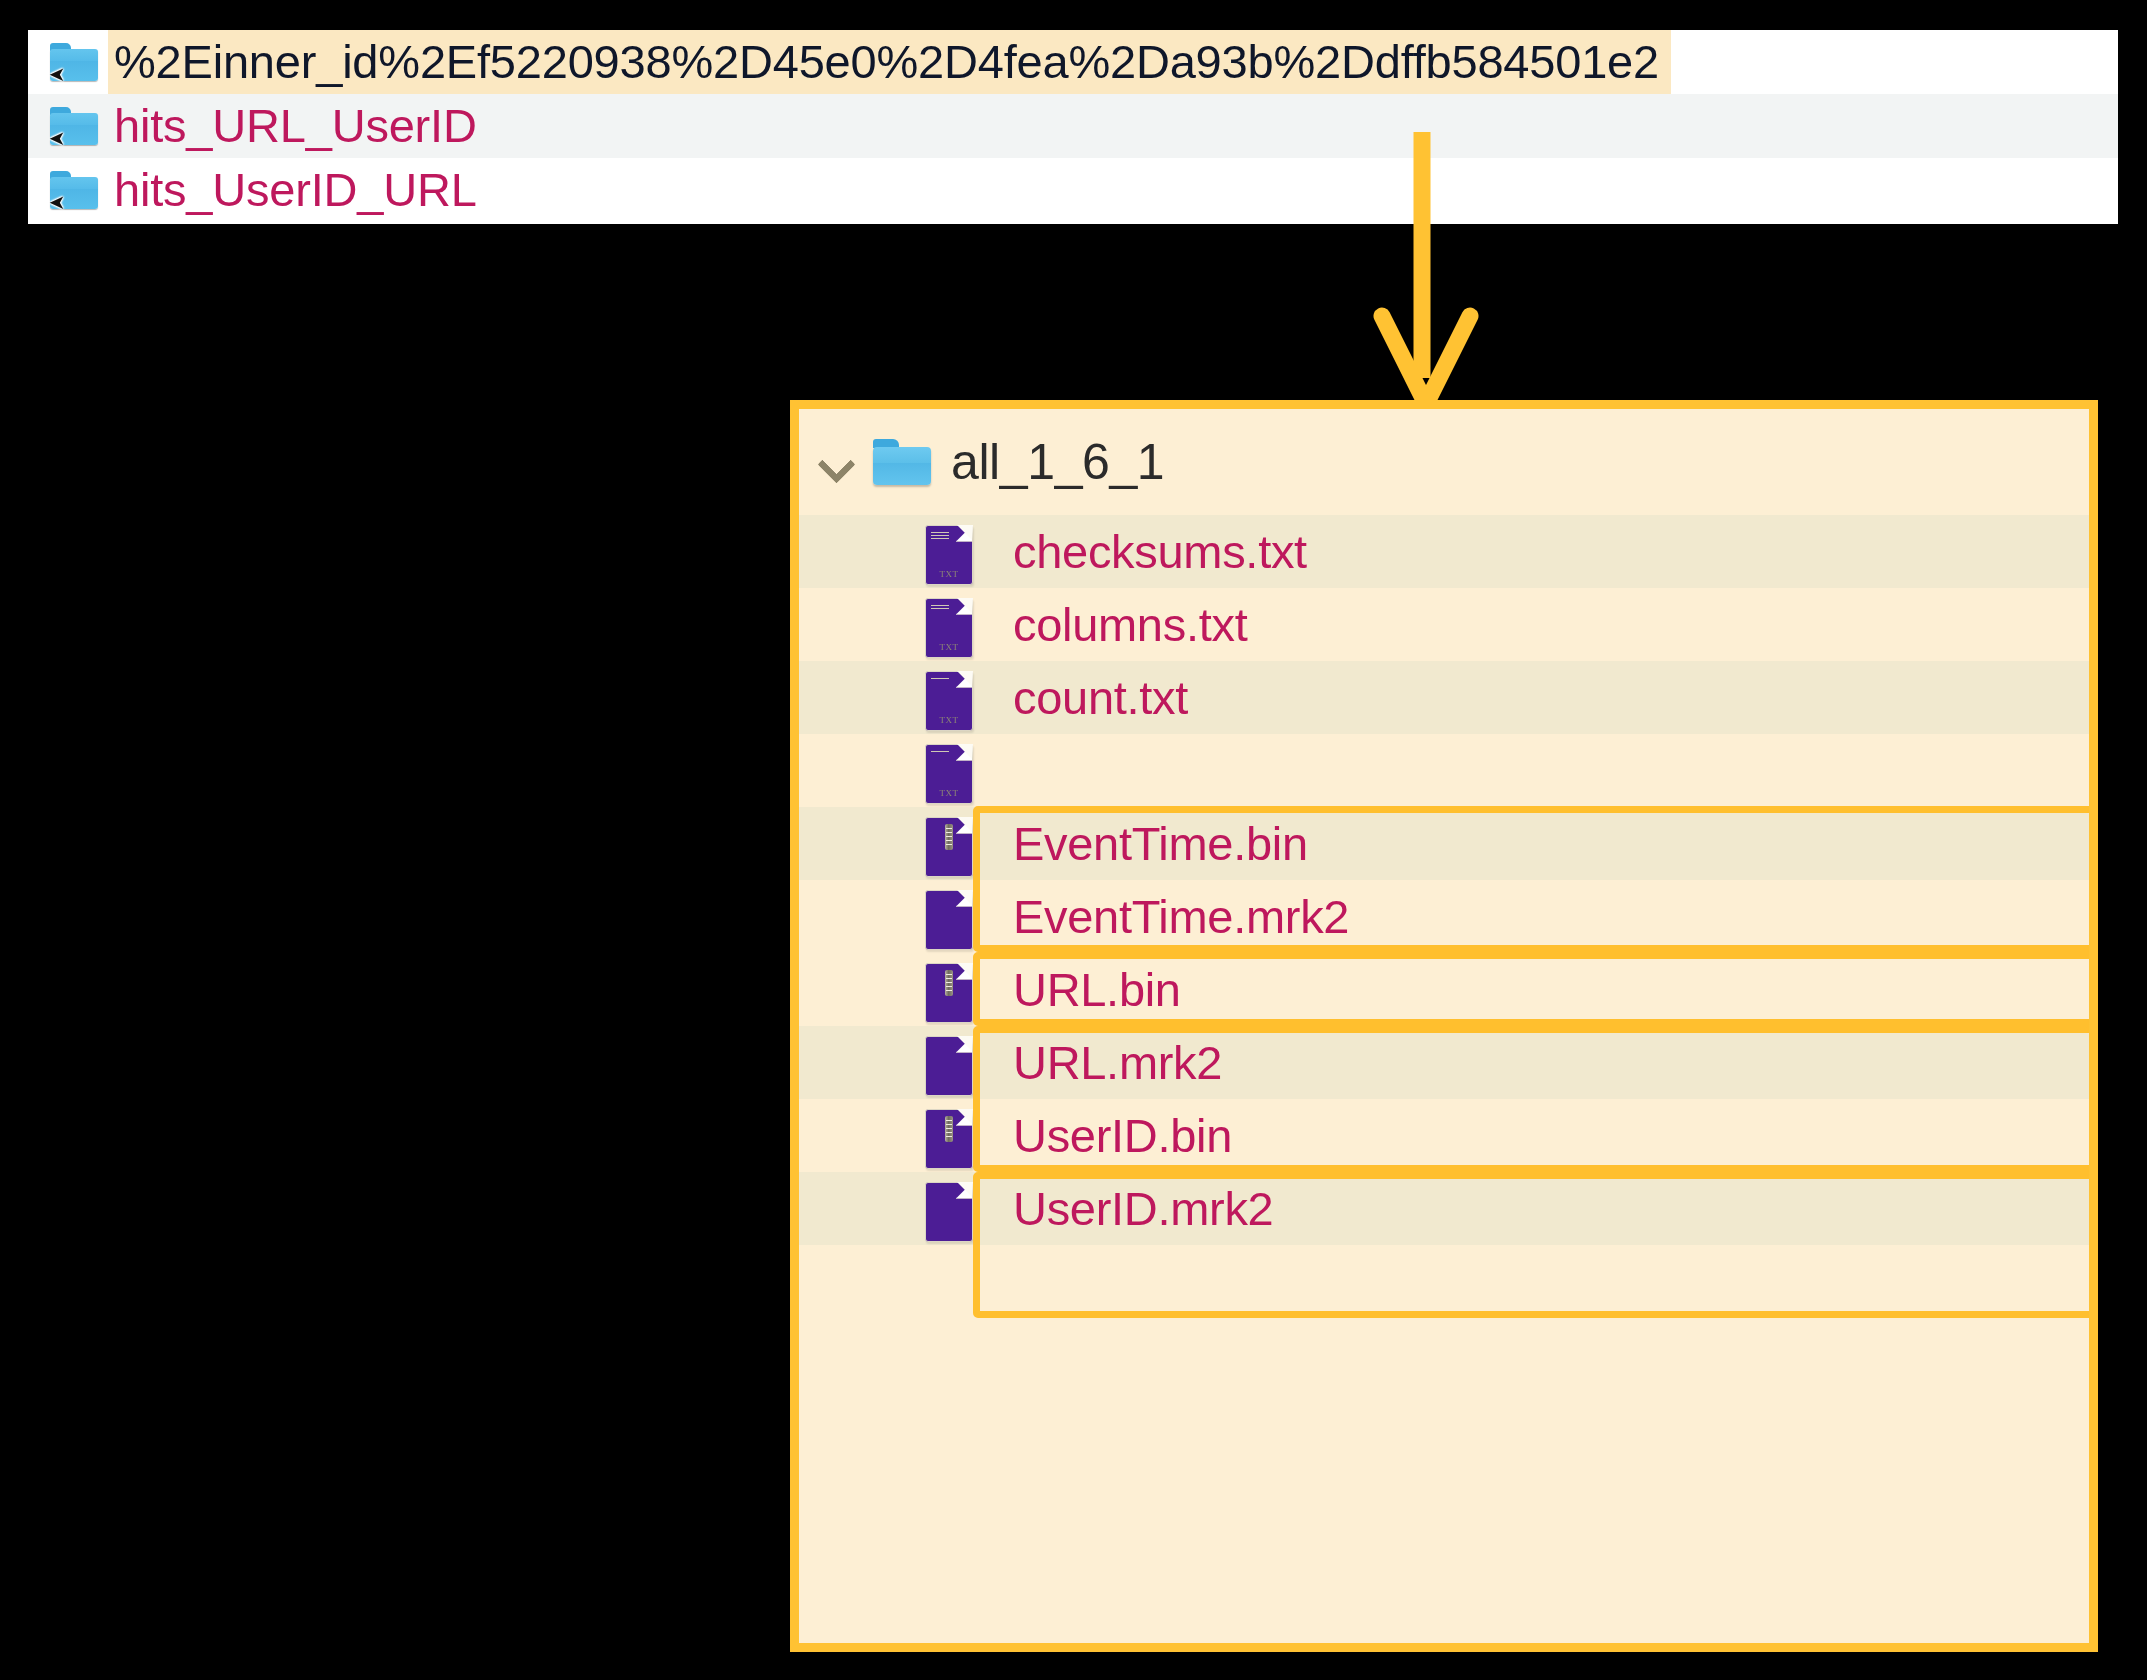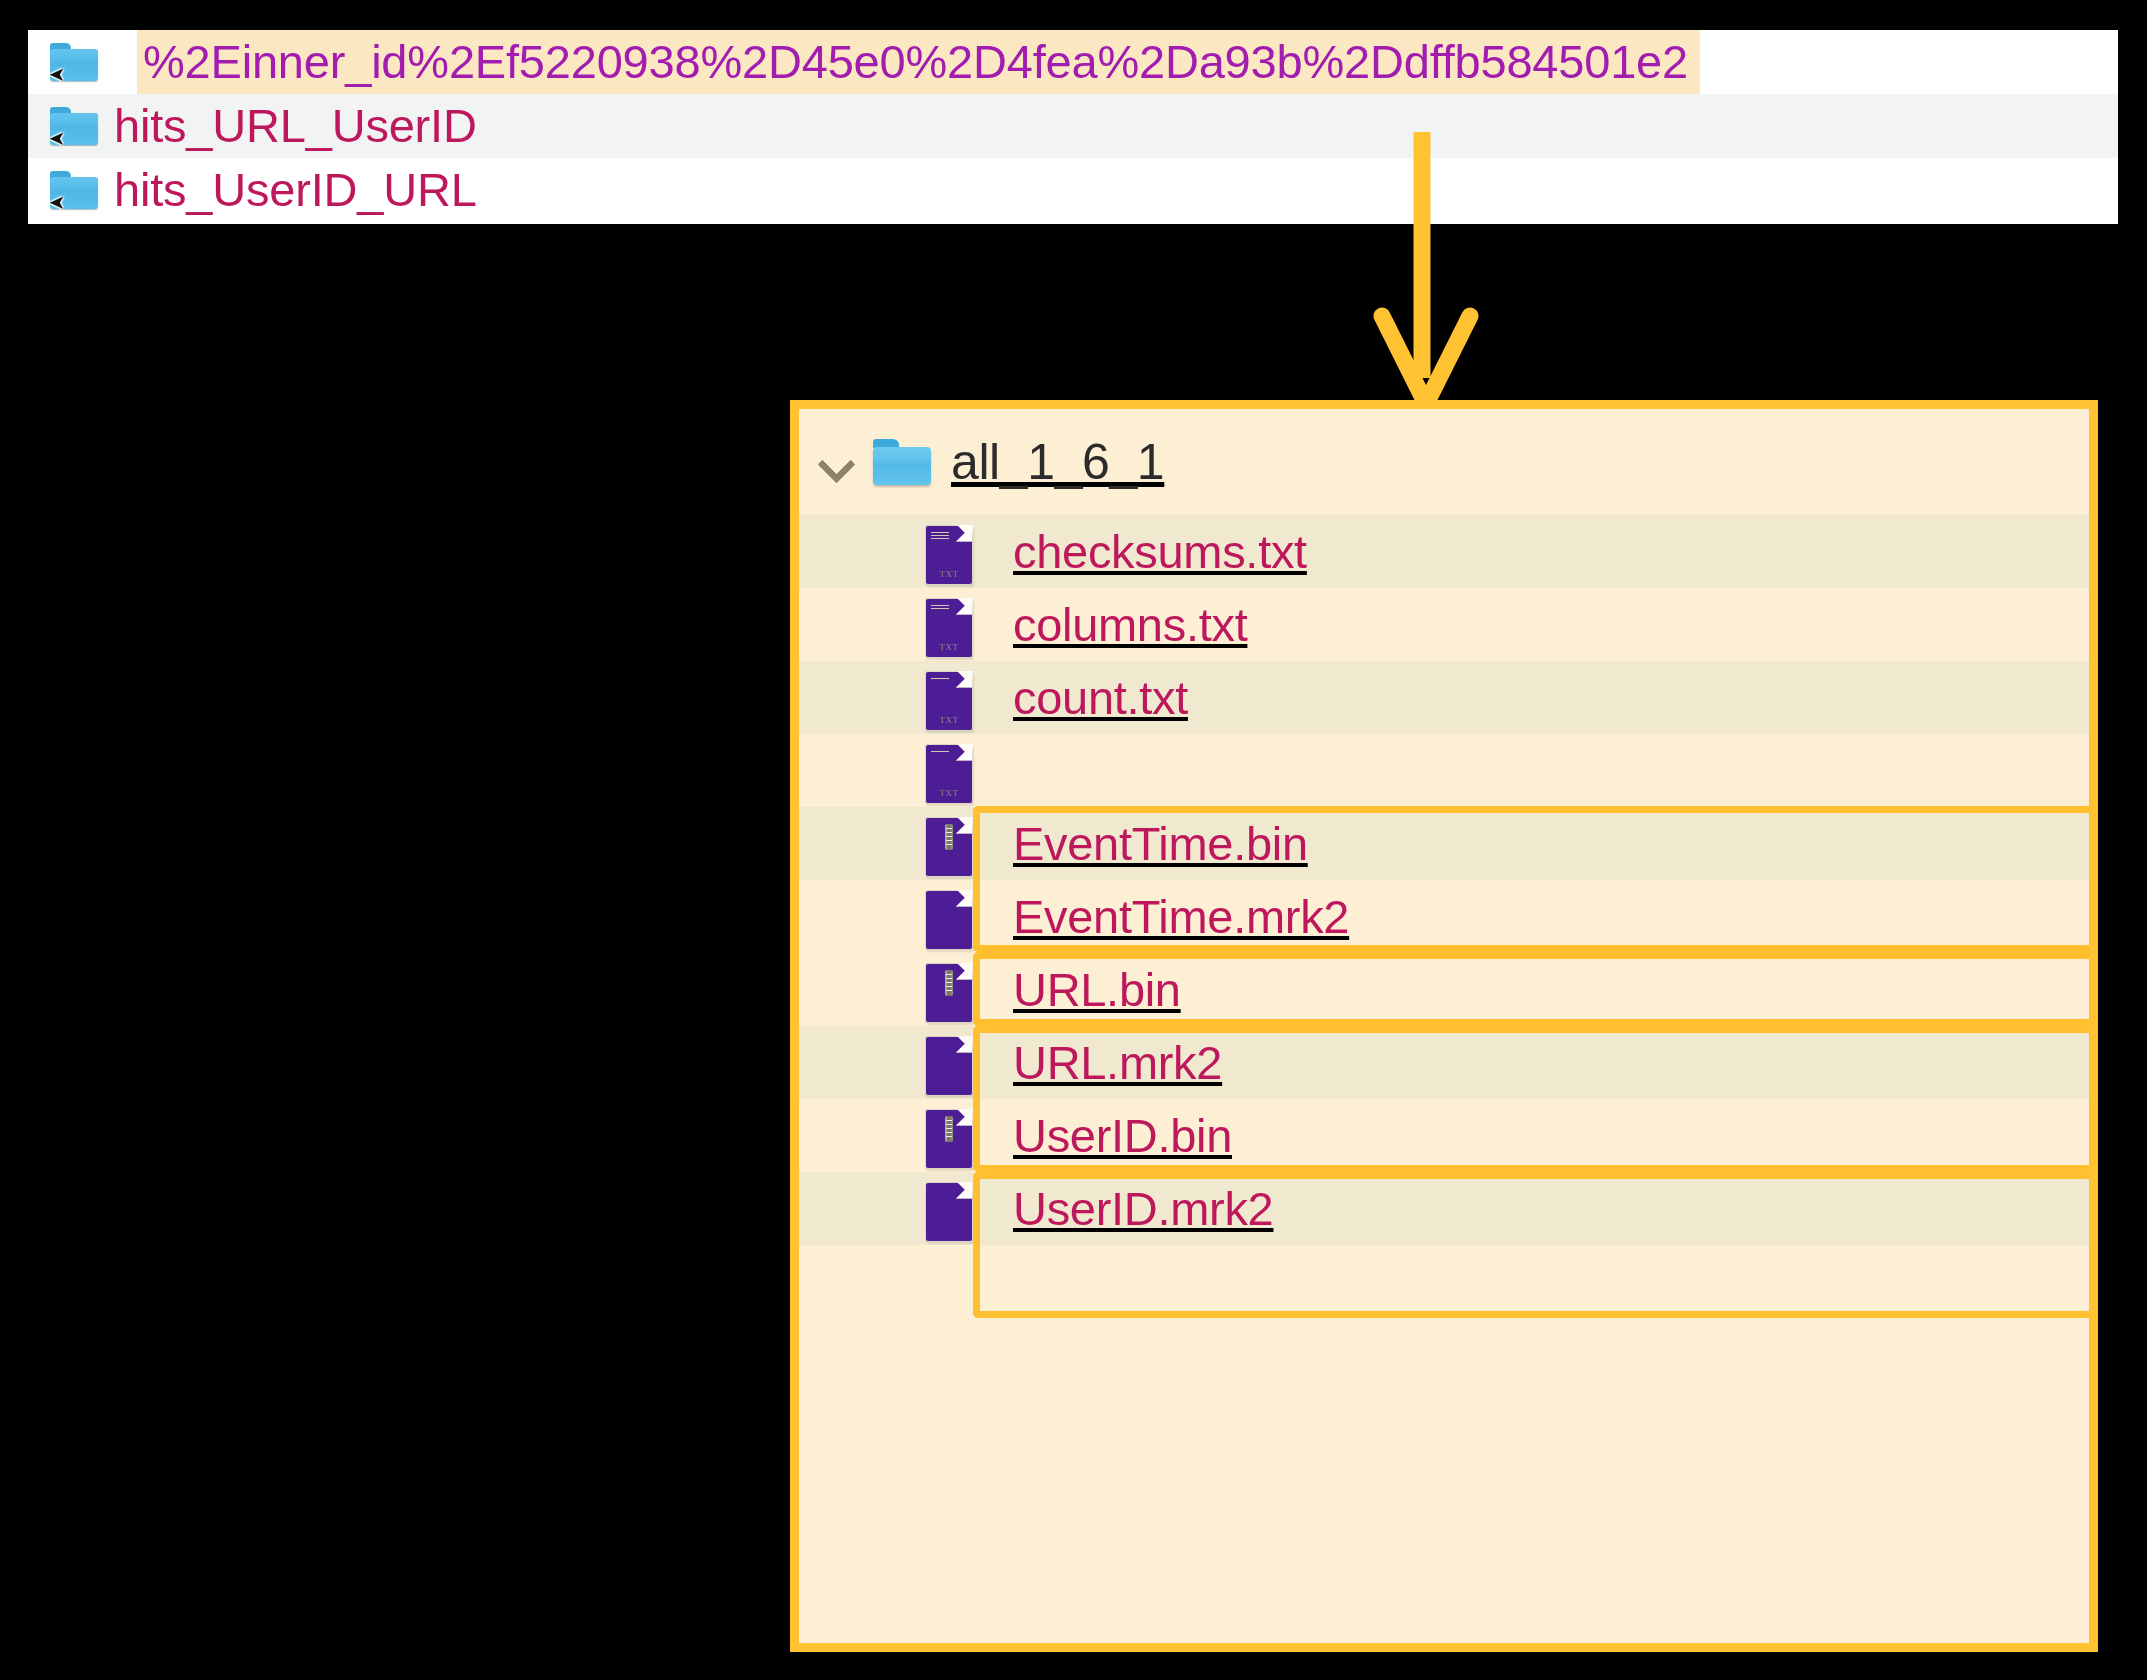"%2Einner_id%2Ef5220938%2D45e0%2D4fea%2Da" .folder-row.sel .flabel { color: #a21caf -> #0f172a; margin-left: 29px -> none }
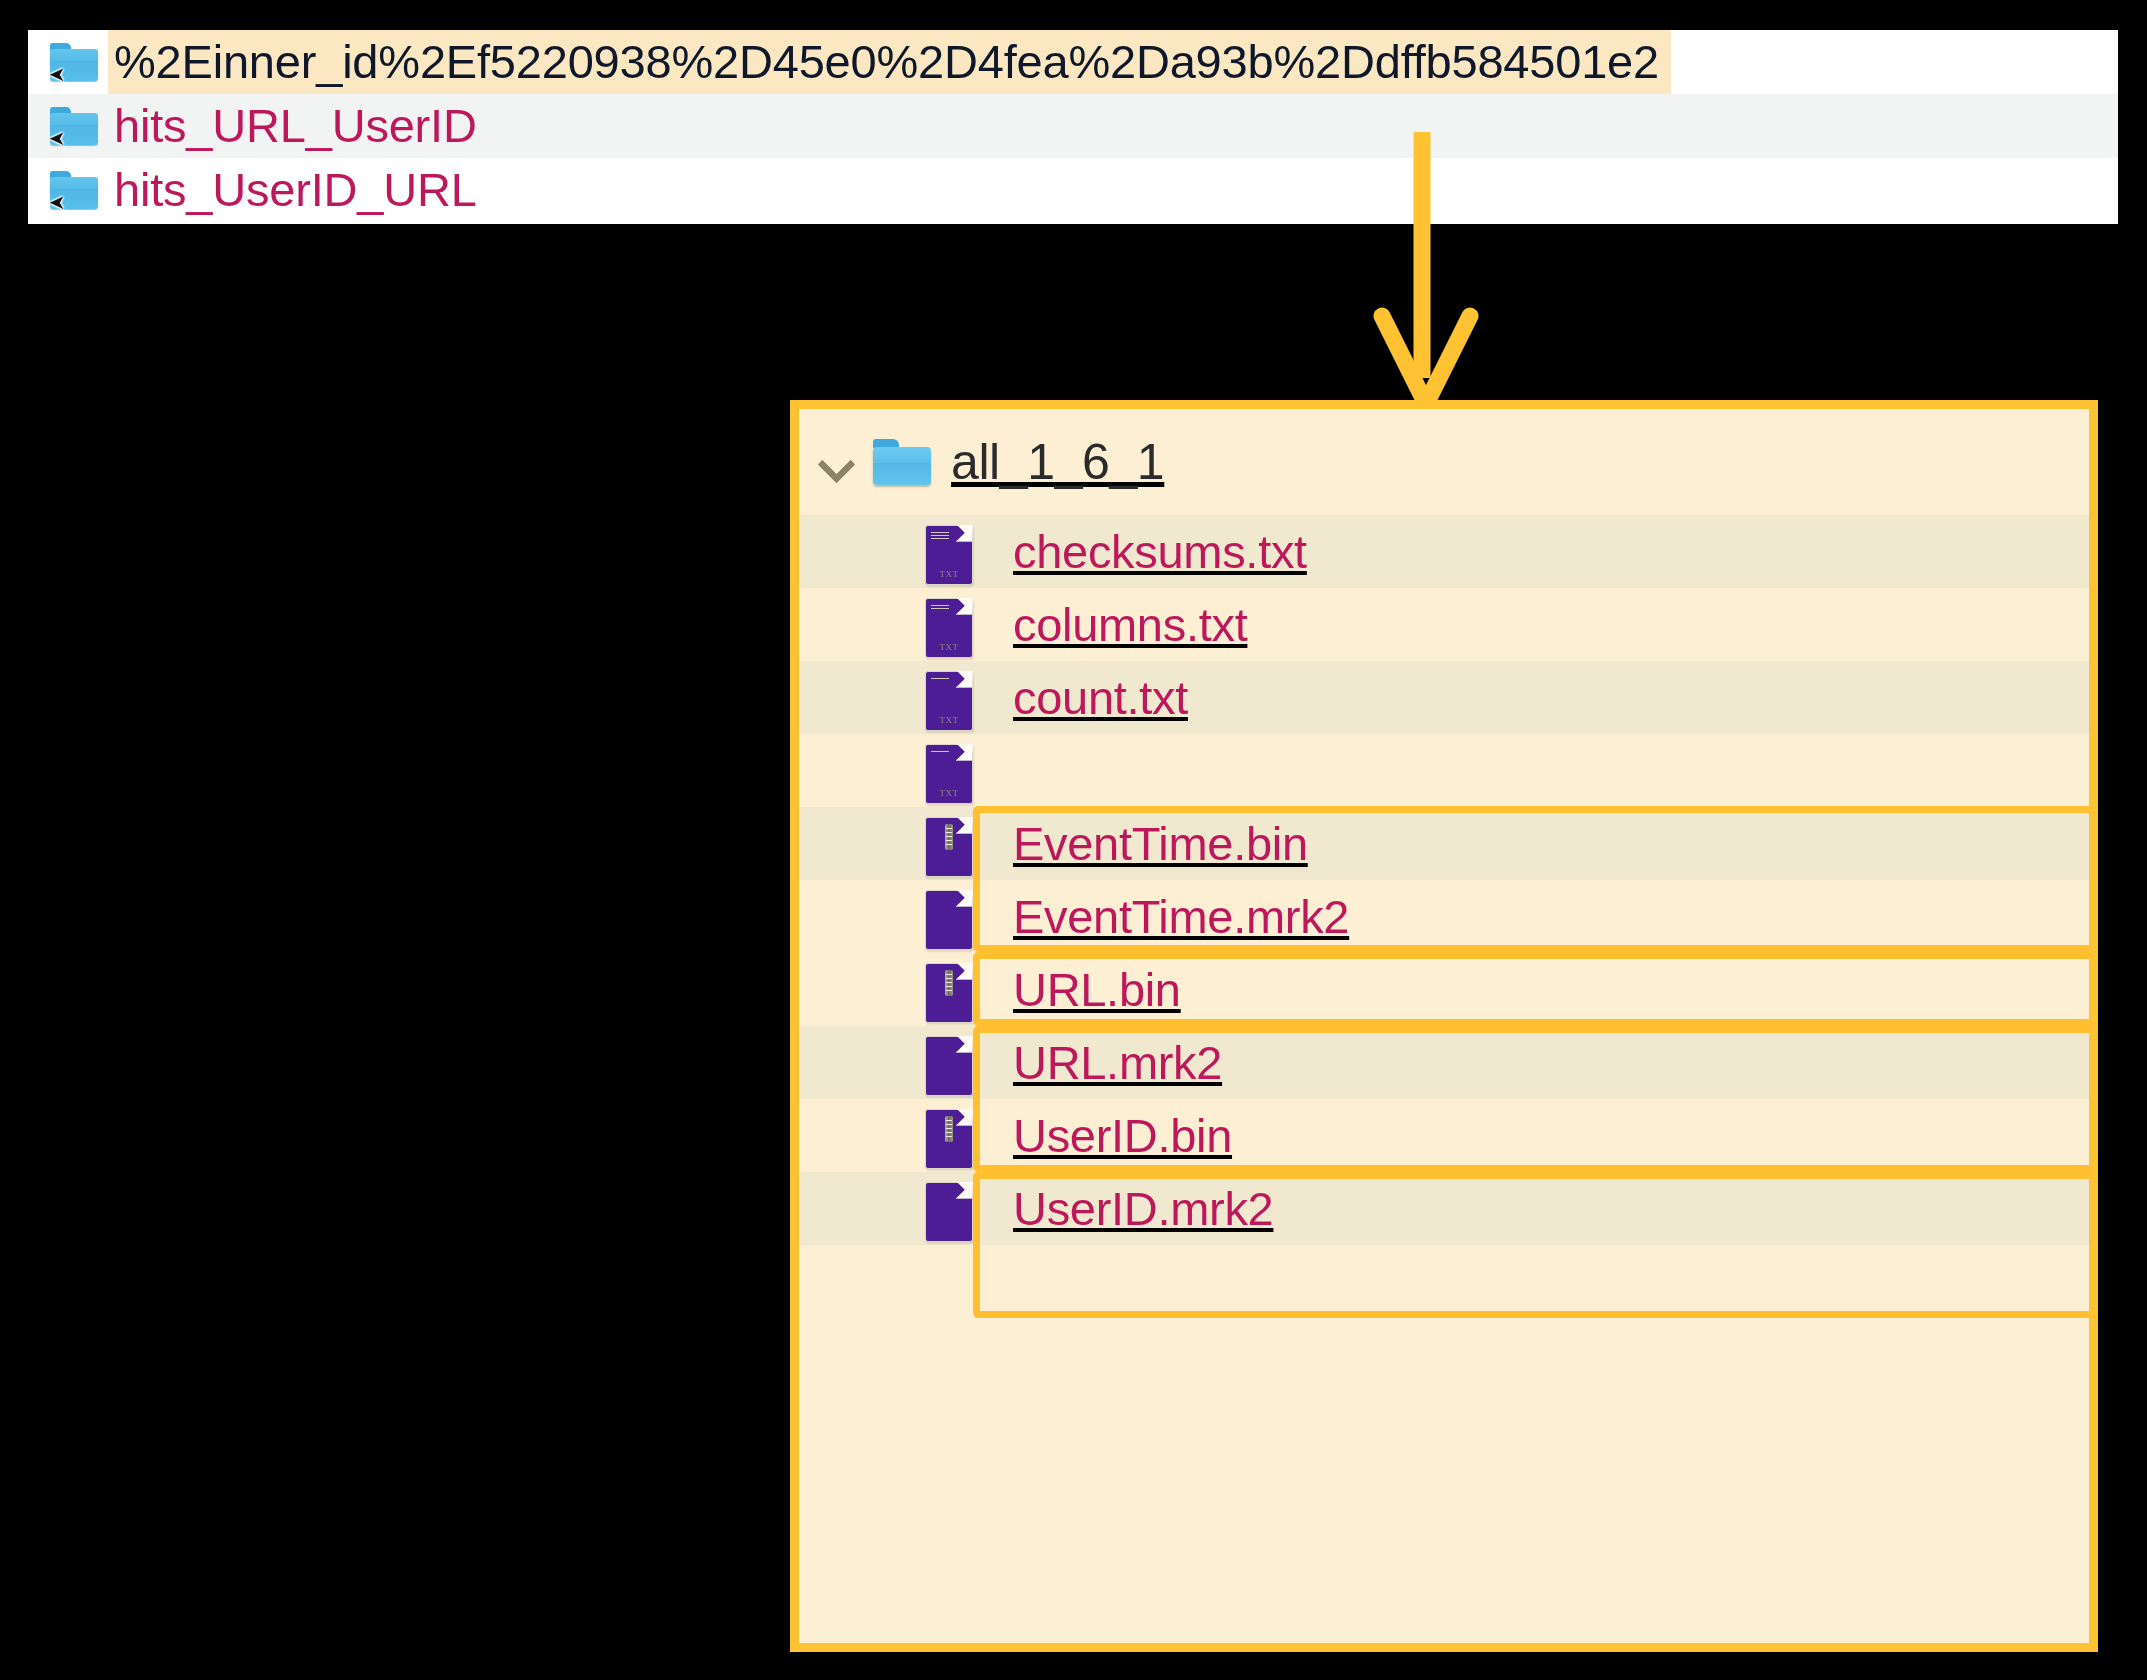"all_1_6_1" #main-panel { text-decoration: underline -> none }
